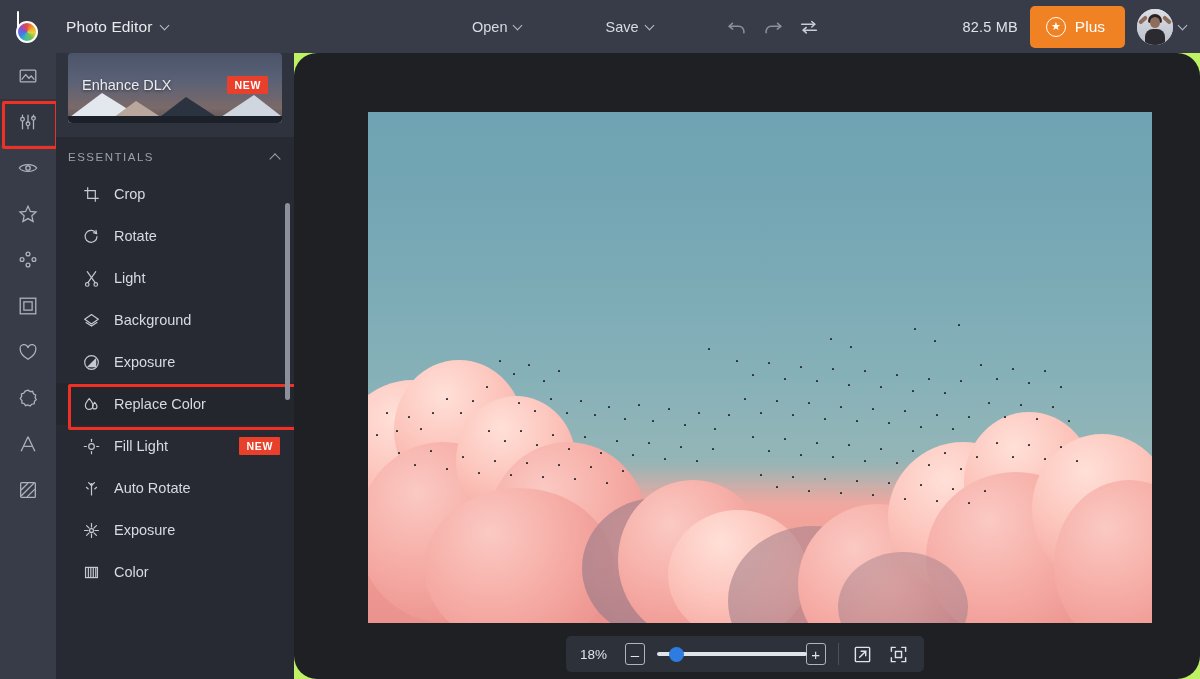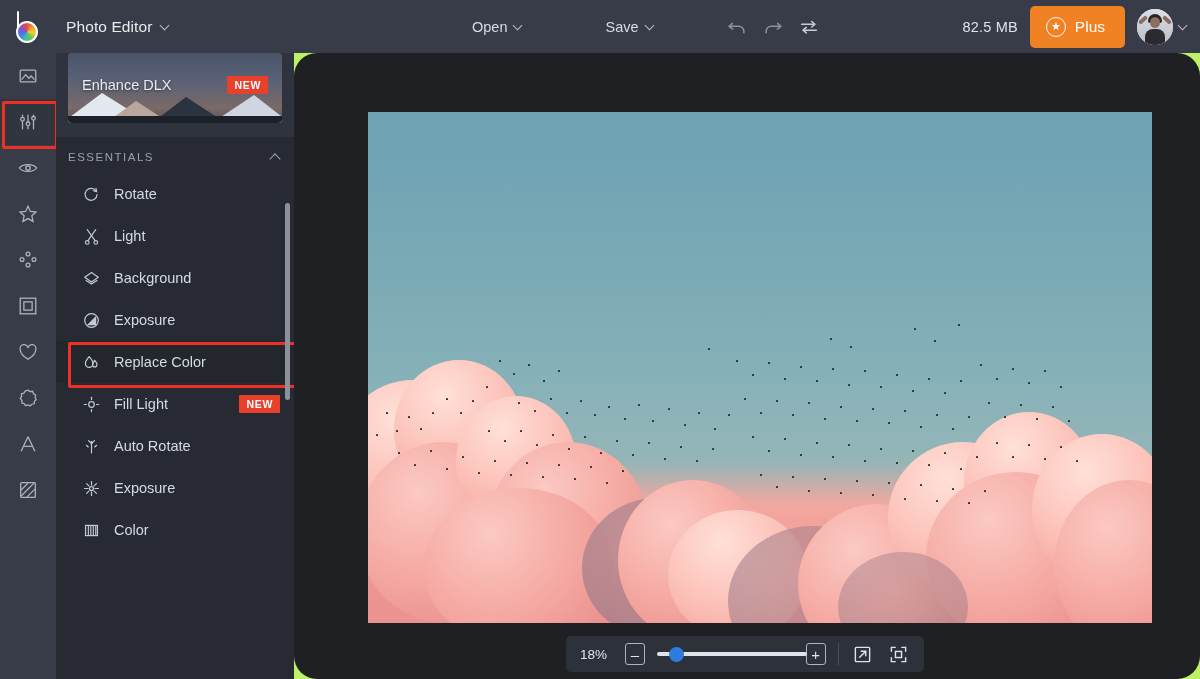"Crop" div.list-item { html: none -> <div> <span> <svg> <path></path> <path></path> </svg> </span> <span>Crop</span> </div> }
